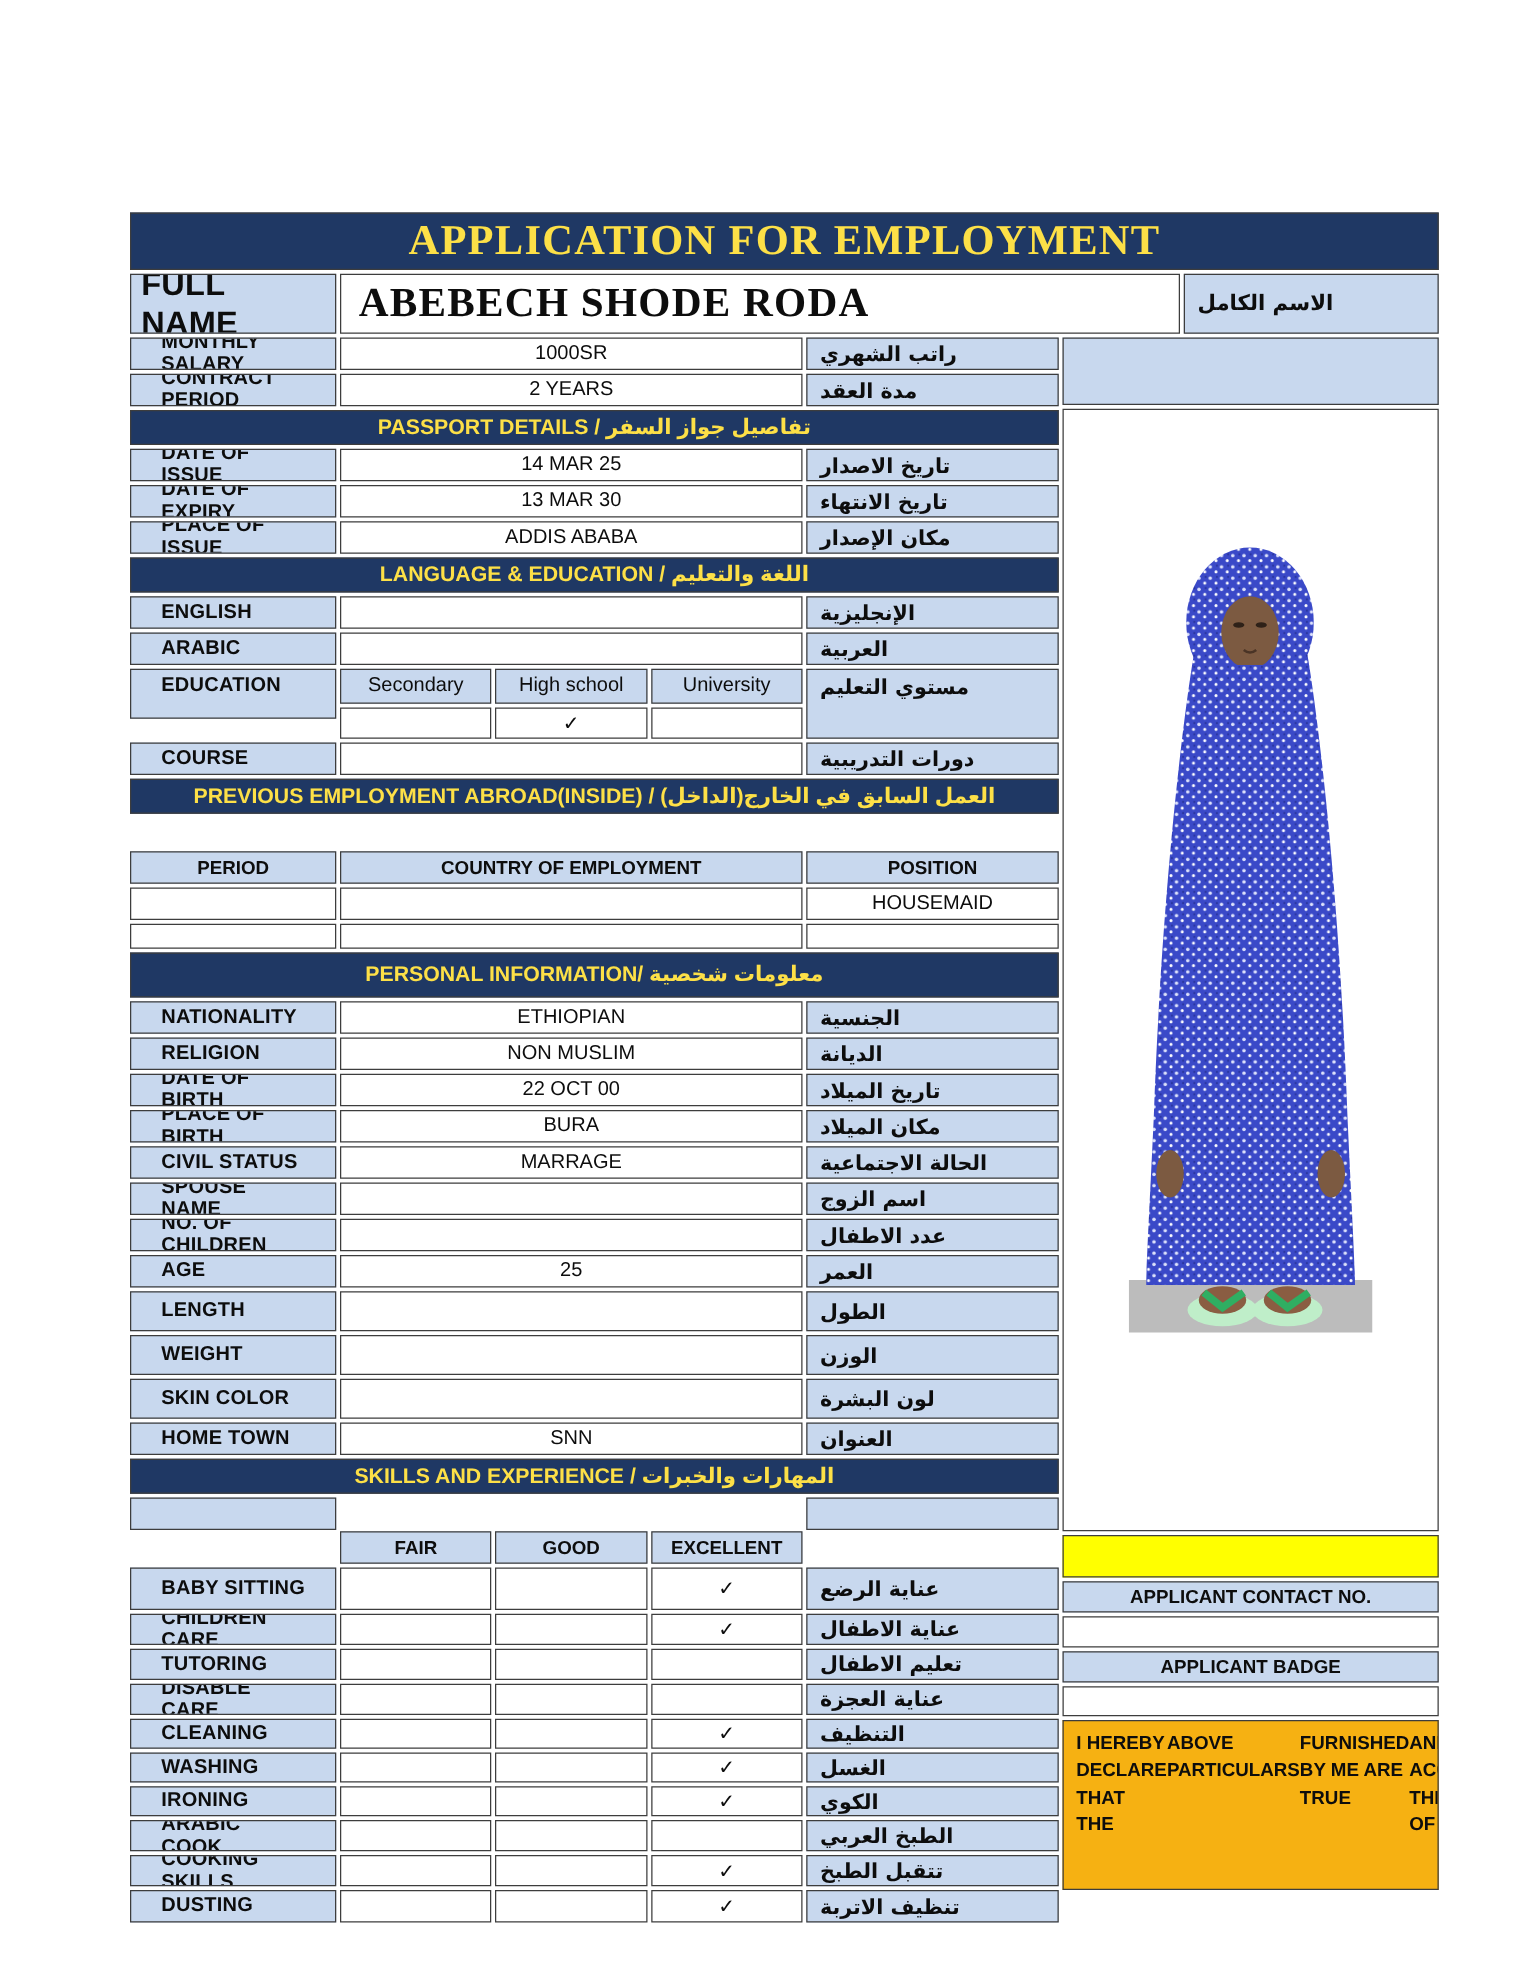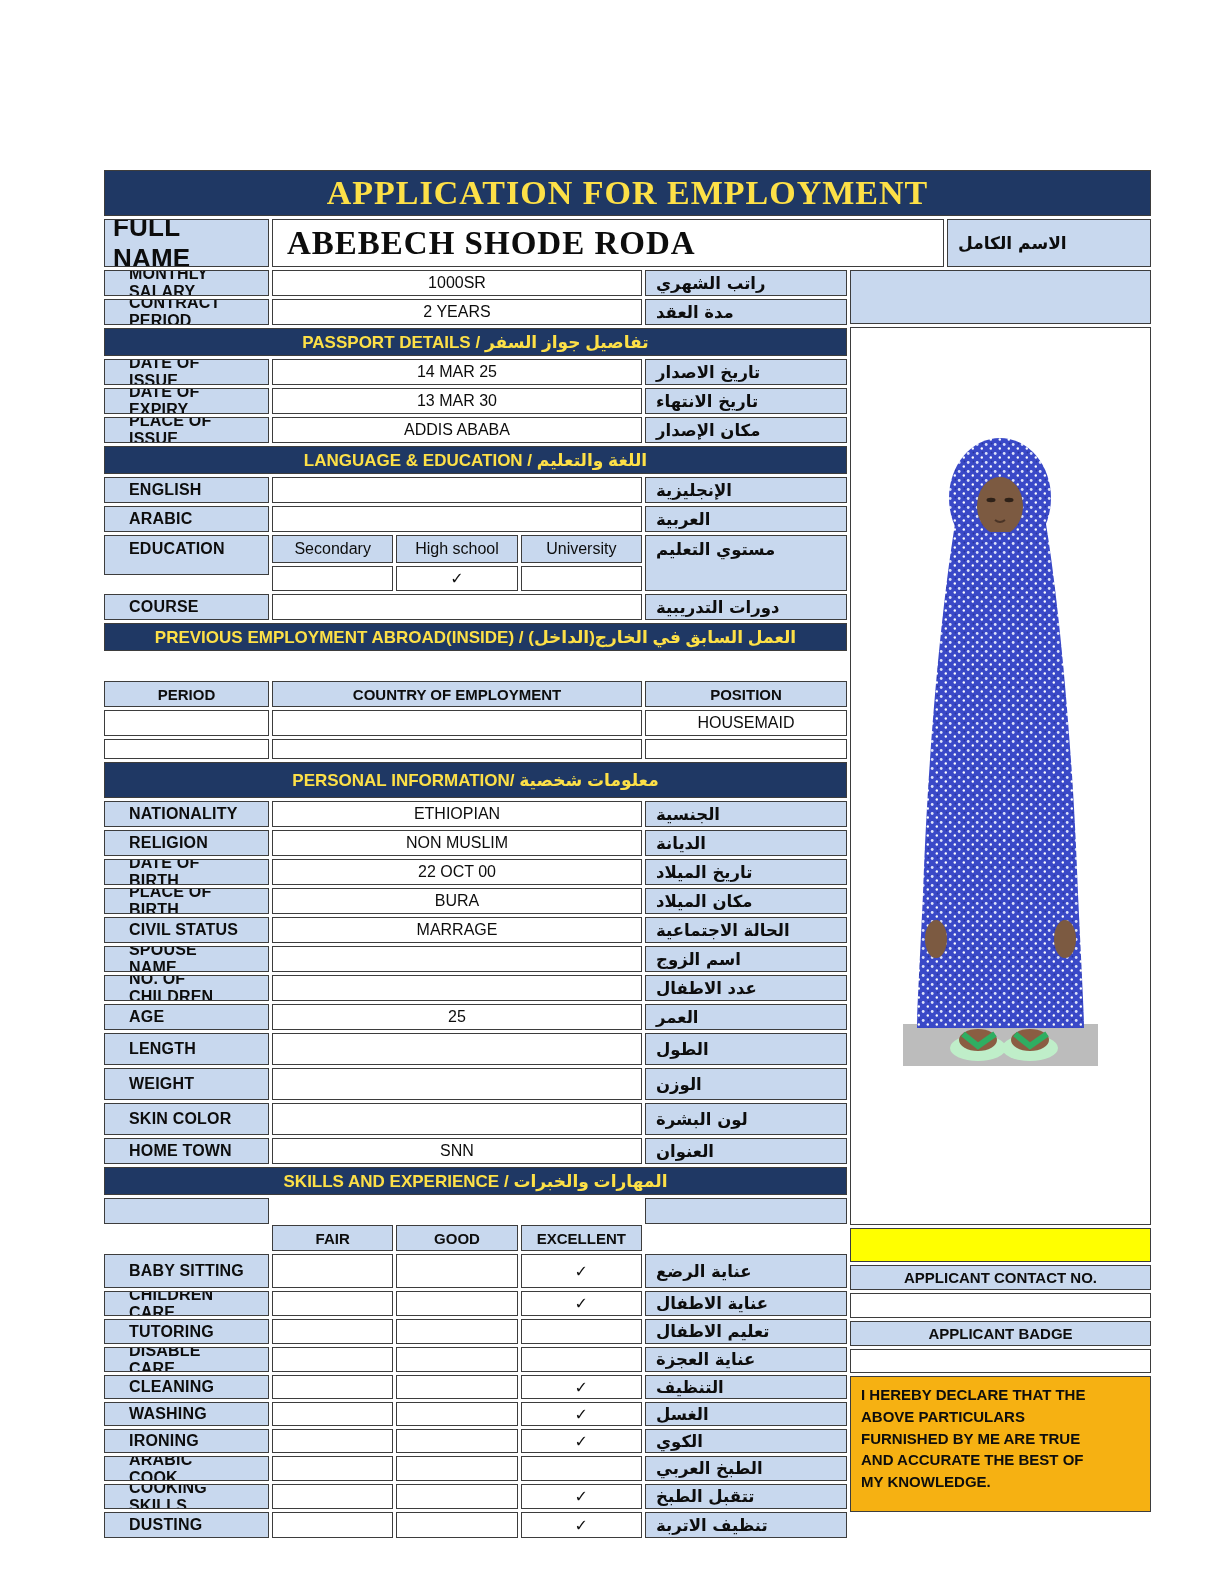"I HEREBY DECLARE THAT THE" .decl { flex-direction: column -> row }
